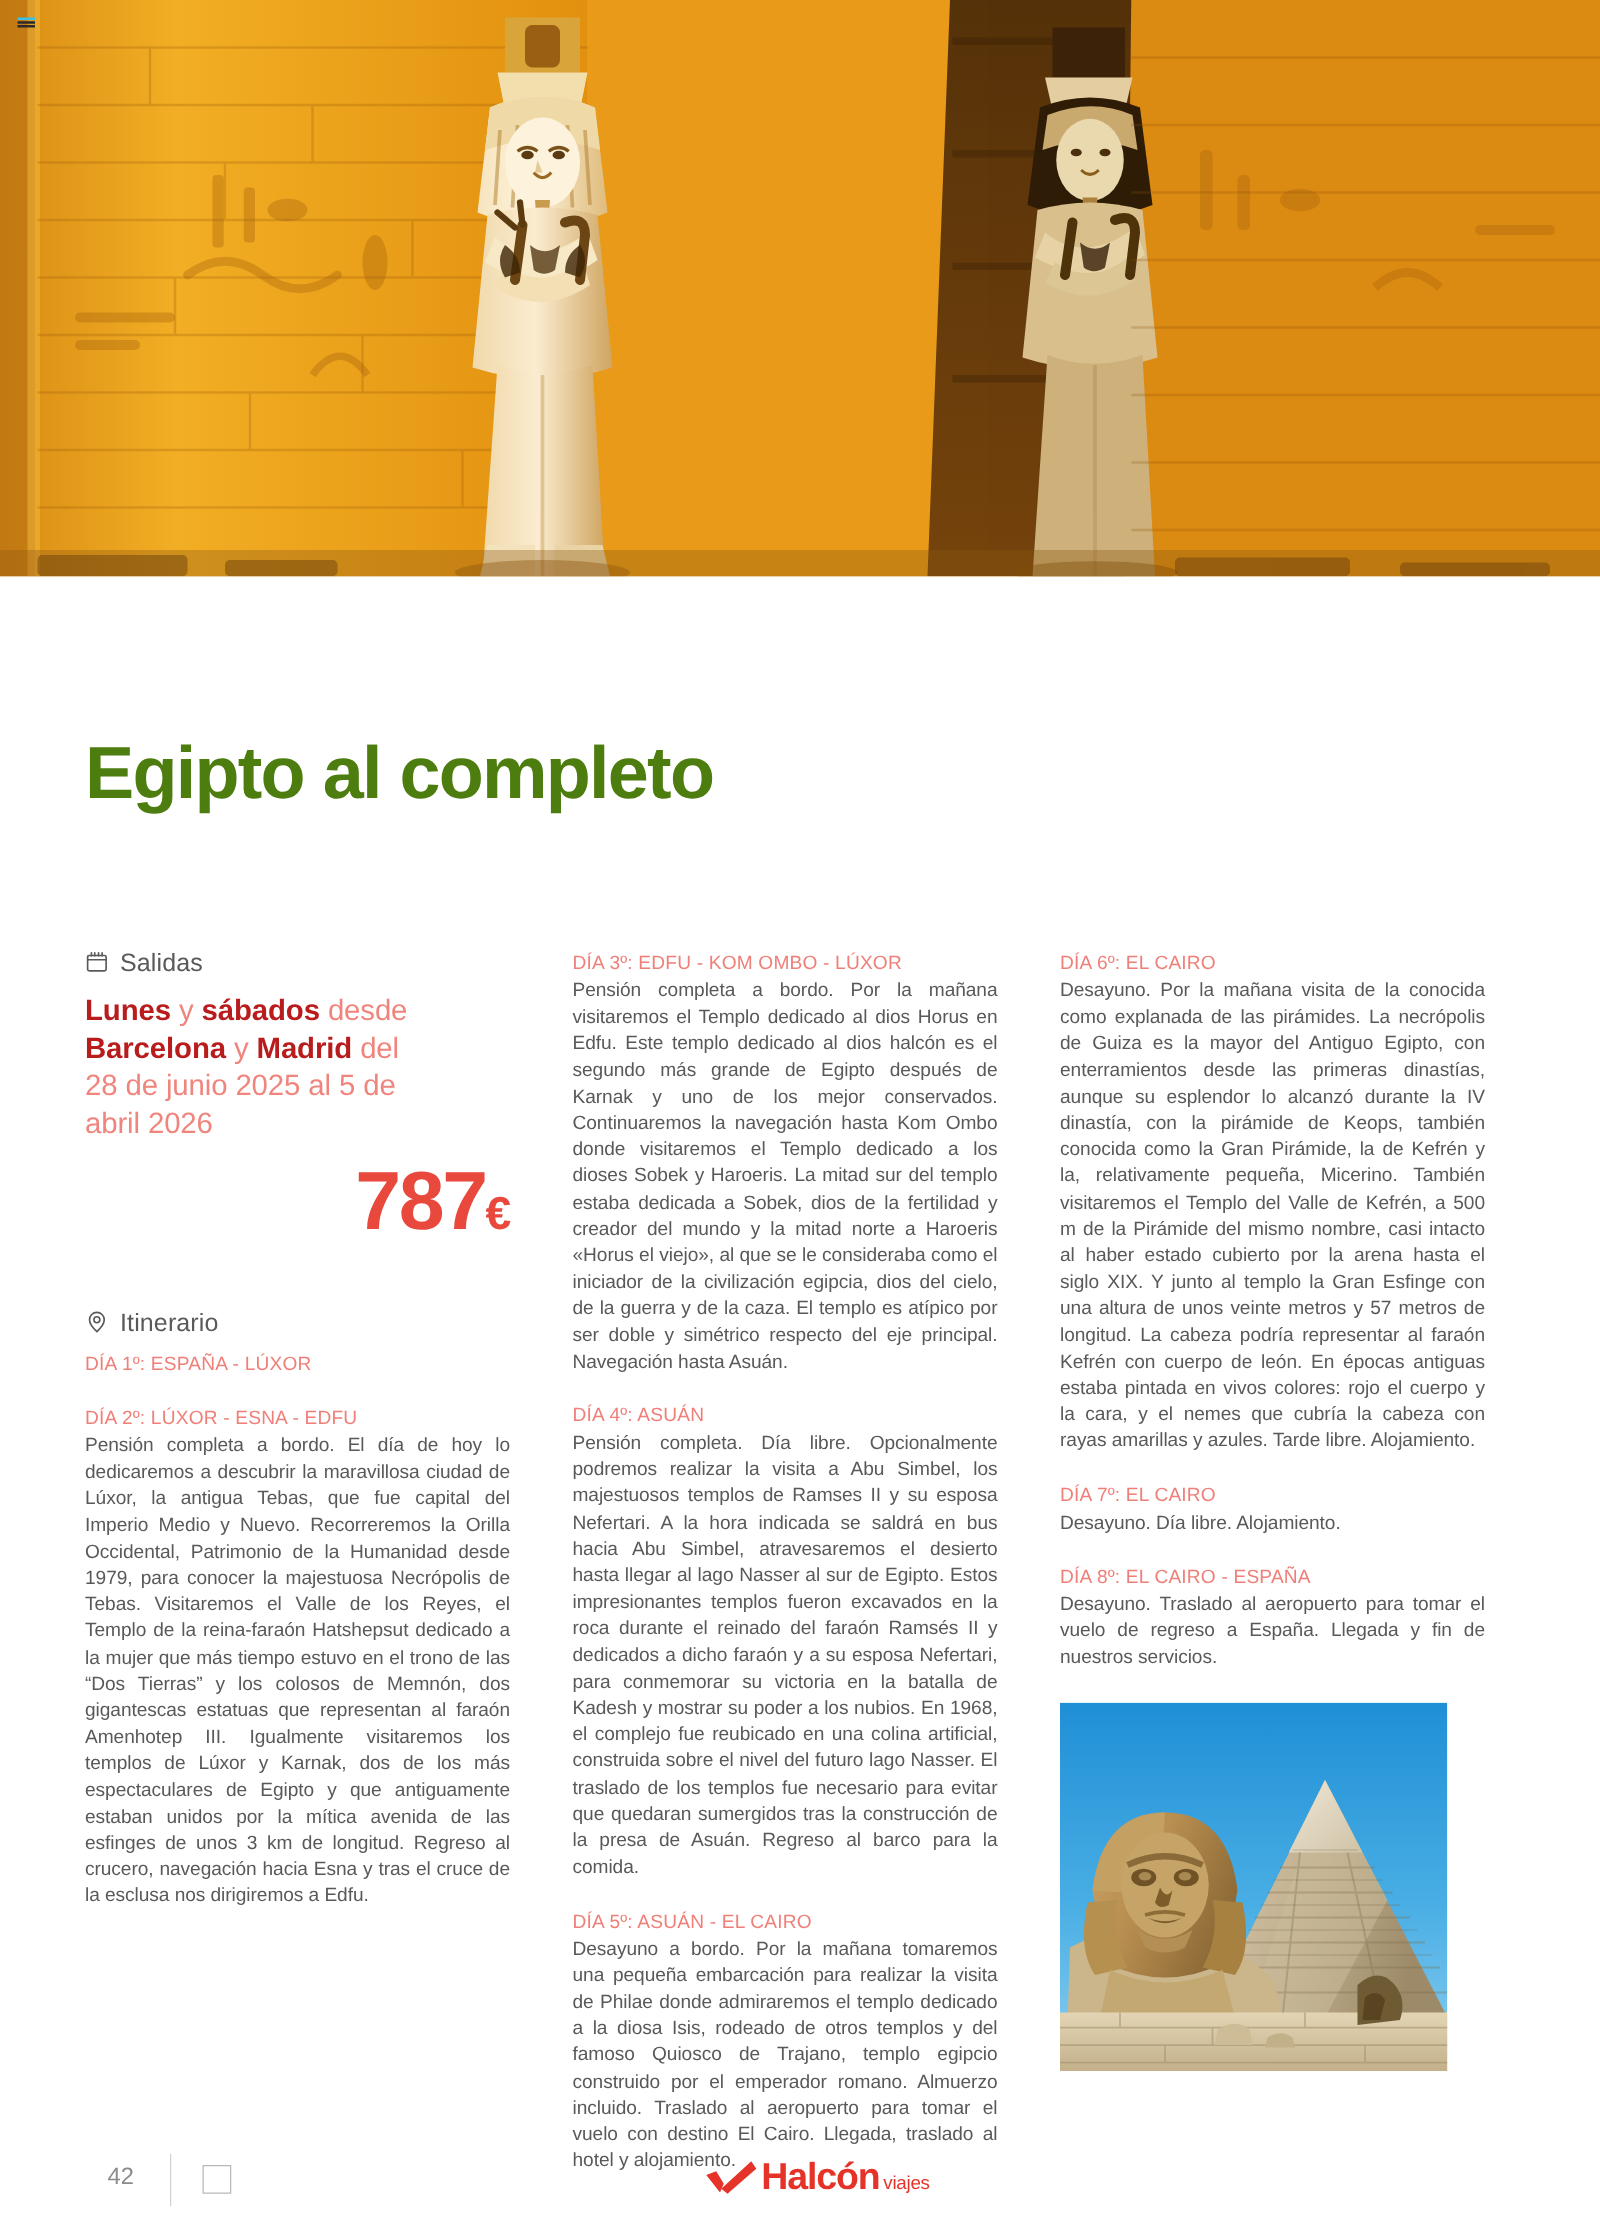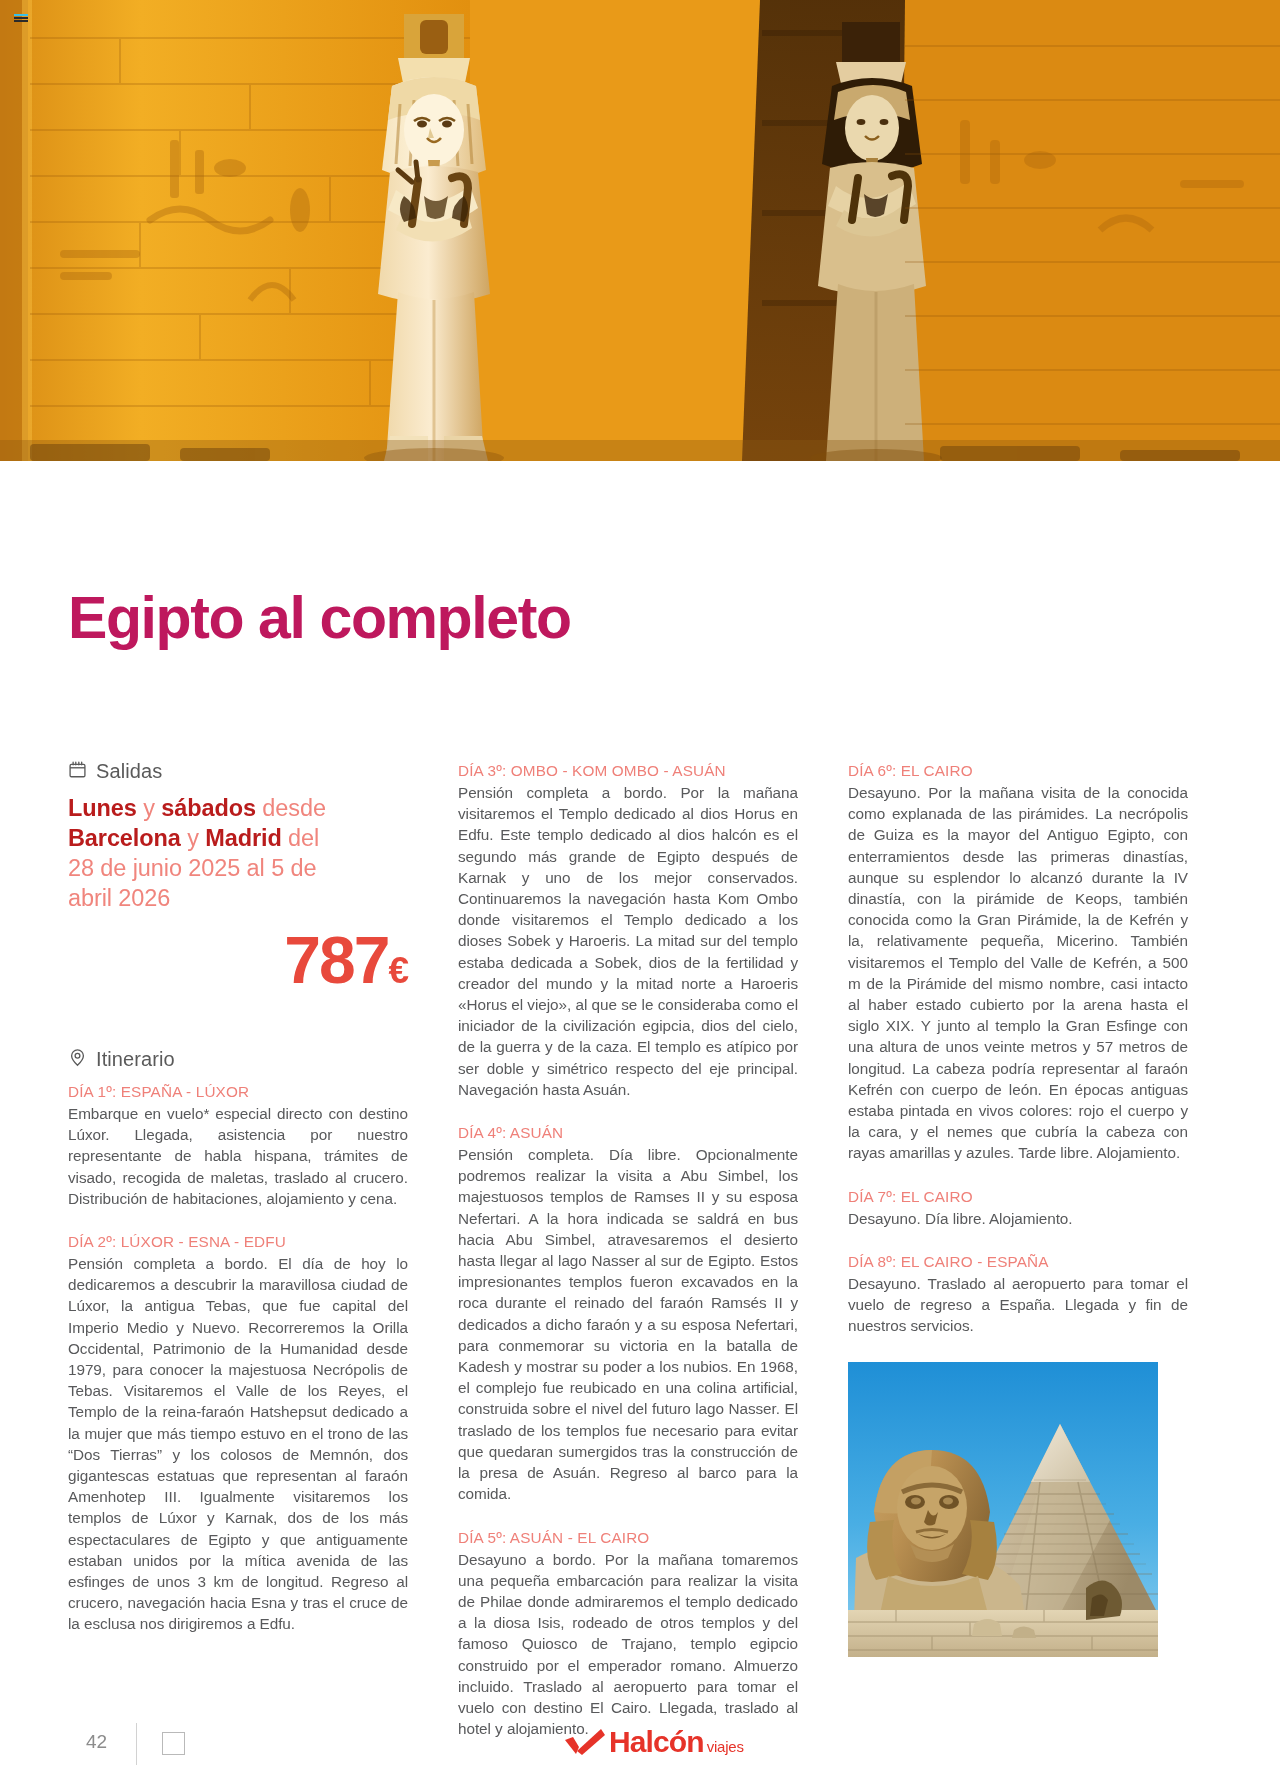"Egipto al completo" .title { color: #be185d -> #4d7c0f }
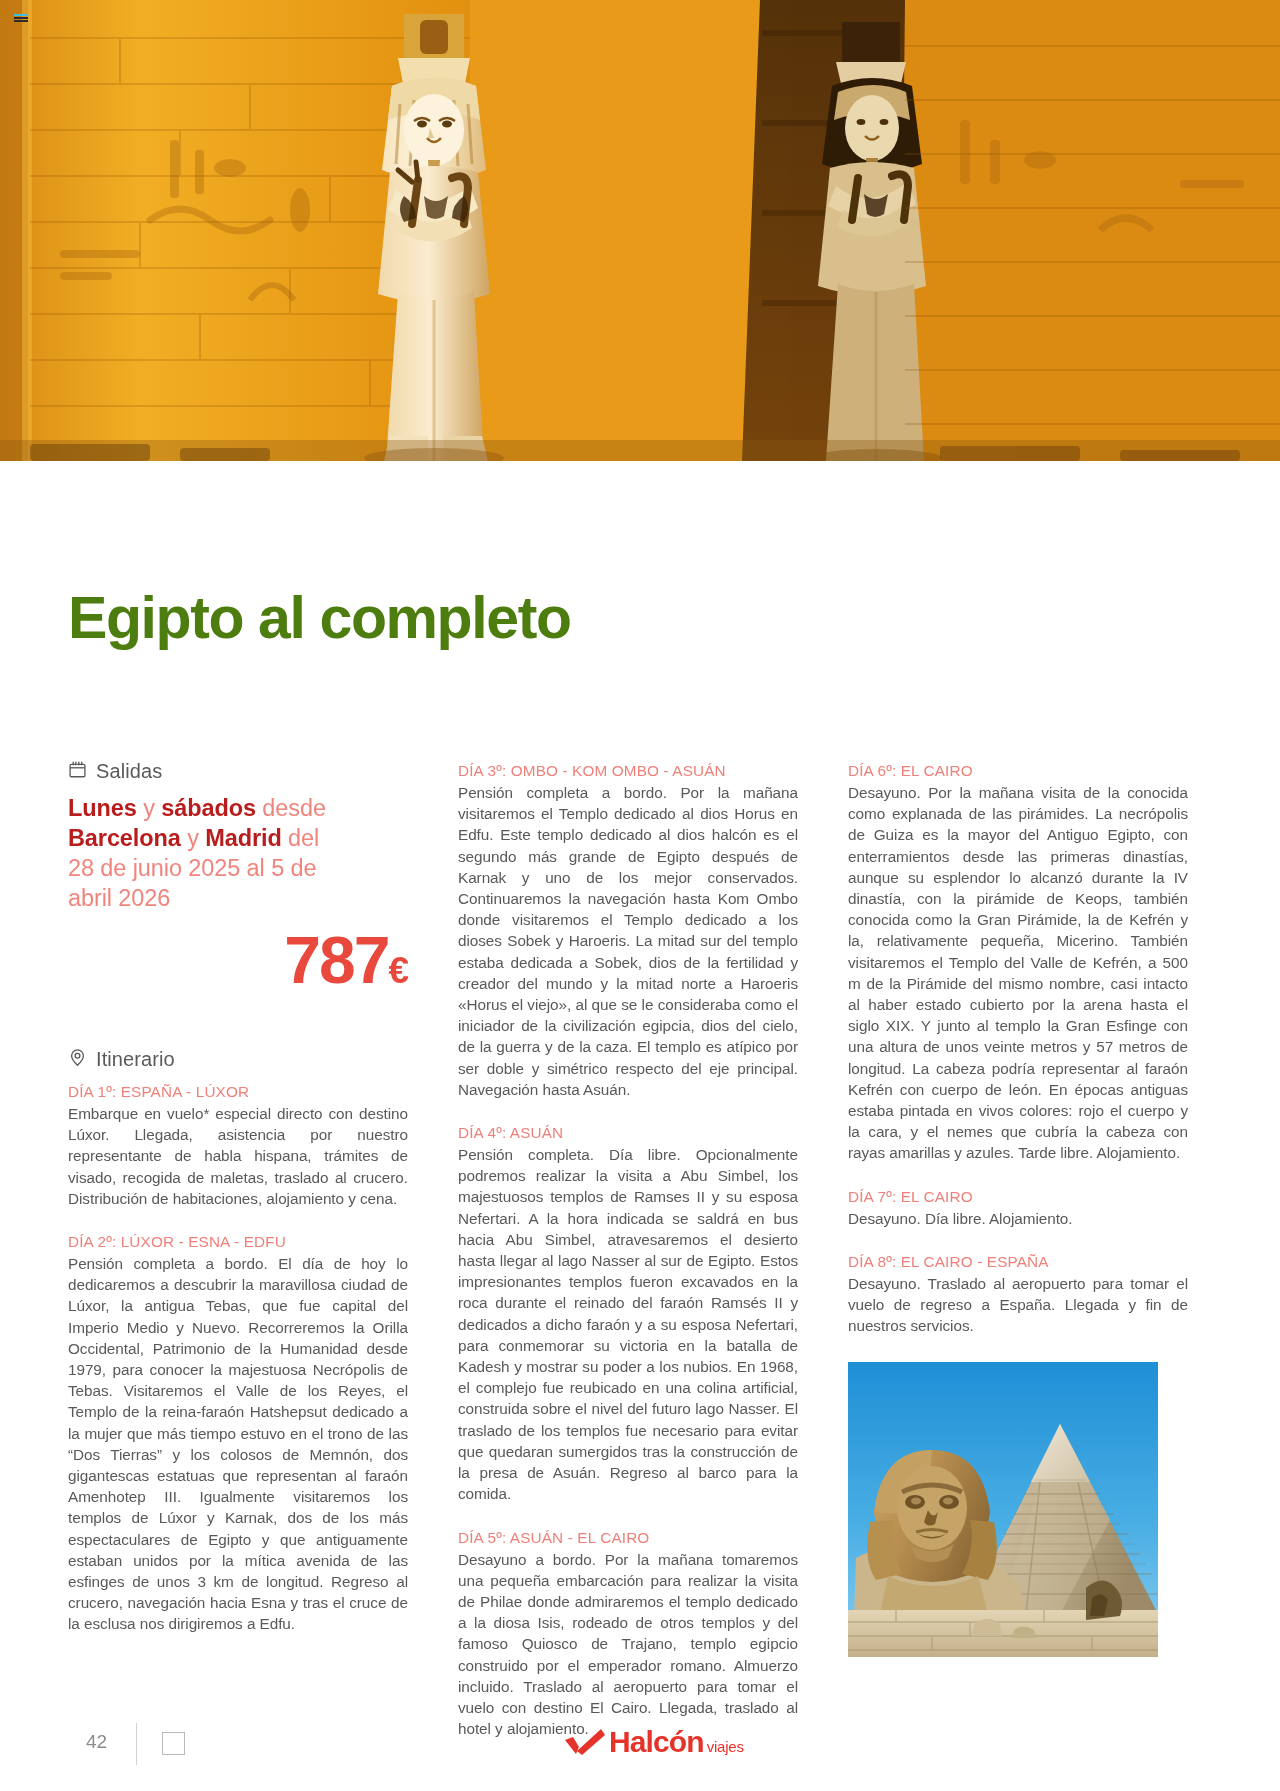"DÍA 3º: OMBO - KOM" div.day-title { text: OMBO - KOM OMBO - ASUÁN -> EDFU - KOM OMBO - LÚXOR }
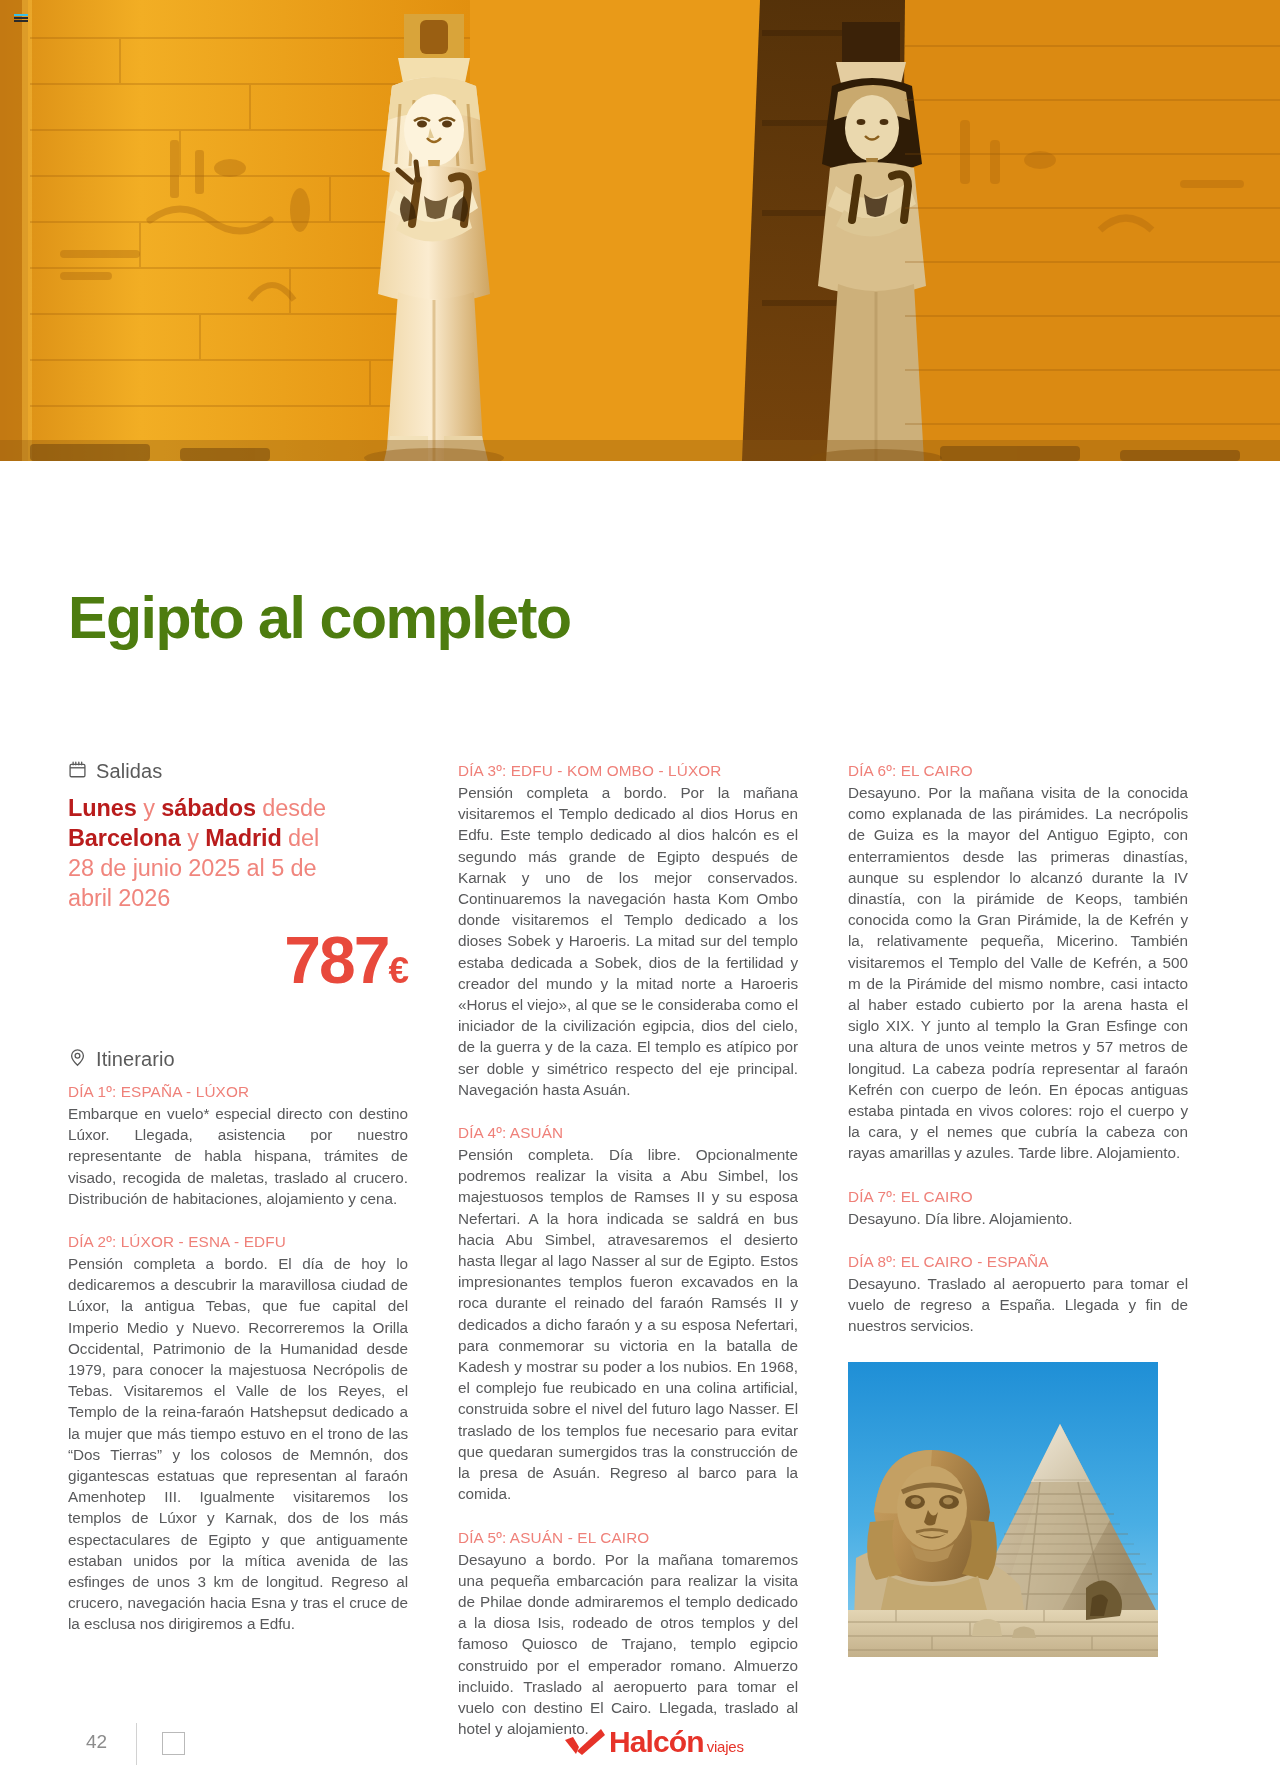"Embarque en vuelo* especial directo" div.day-body { html: <div>Embarque en vuelo* especial directo con destino Lúxor. Llegada, asistencia por nuestro representante de habla hispana, trámites de visado, recogida de maletas, traslado al crucero. Distribución de habitaciones, alojamiento y cena.</div> -> none }
